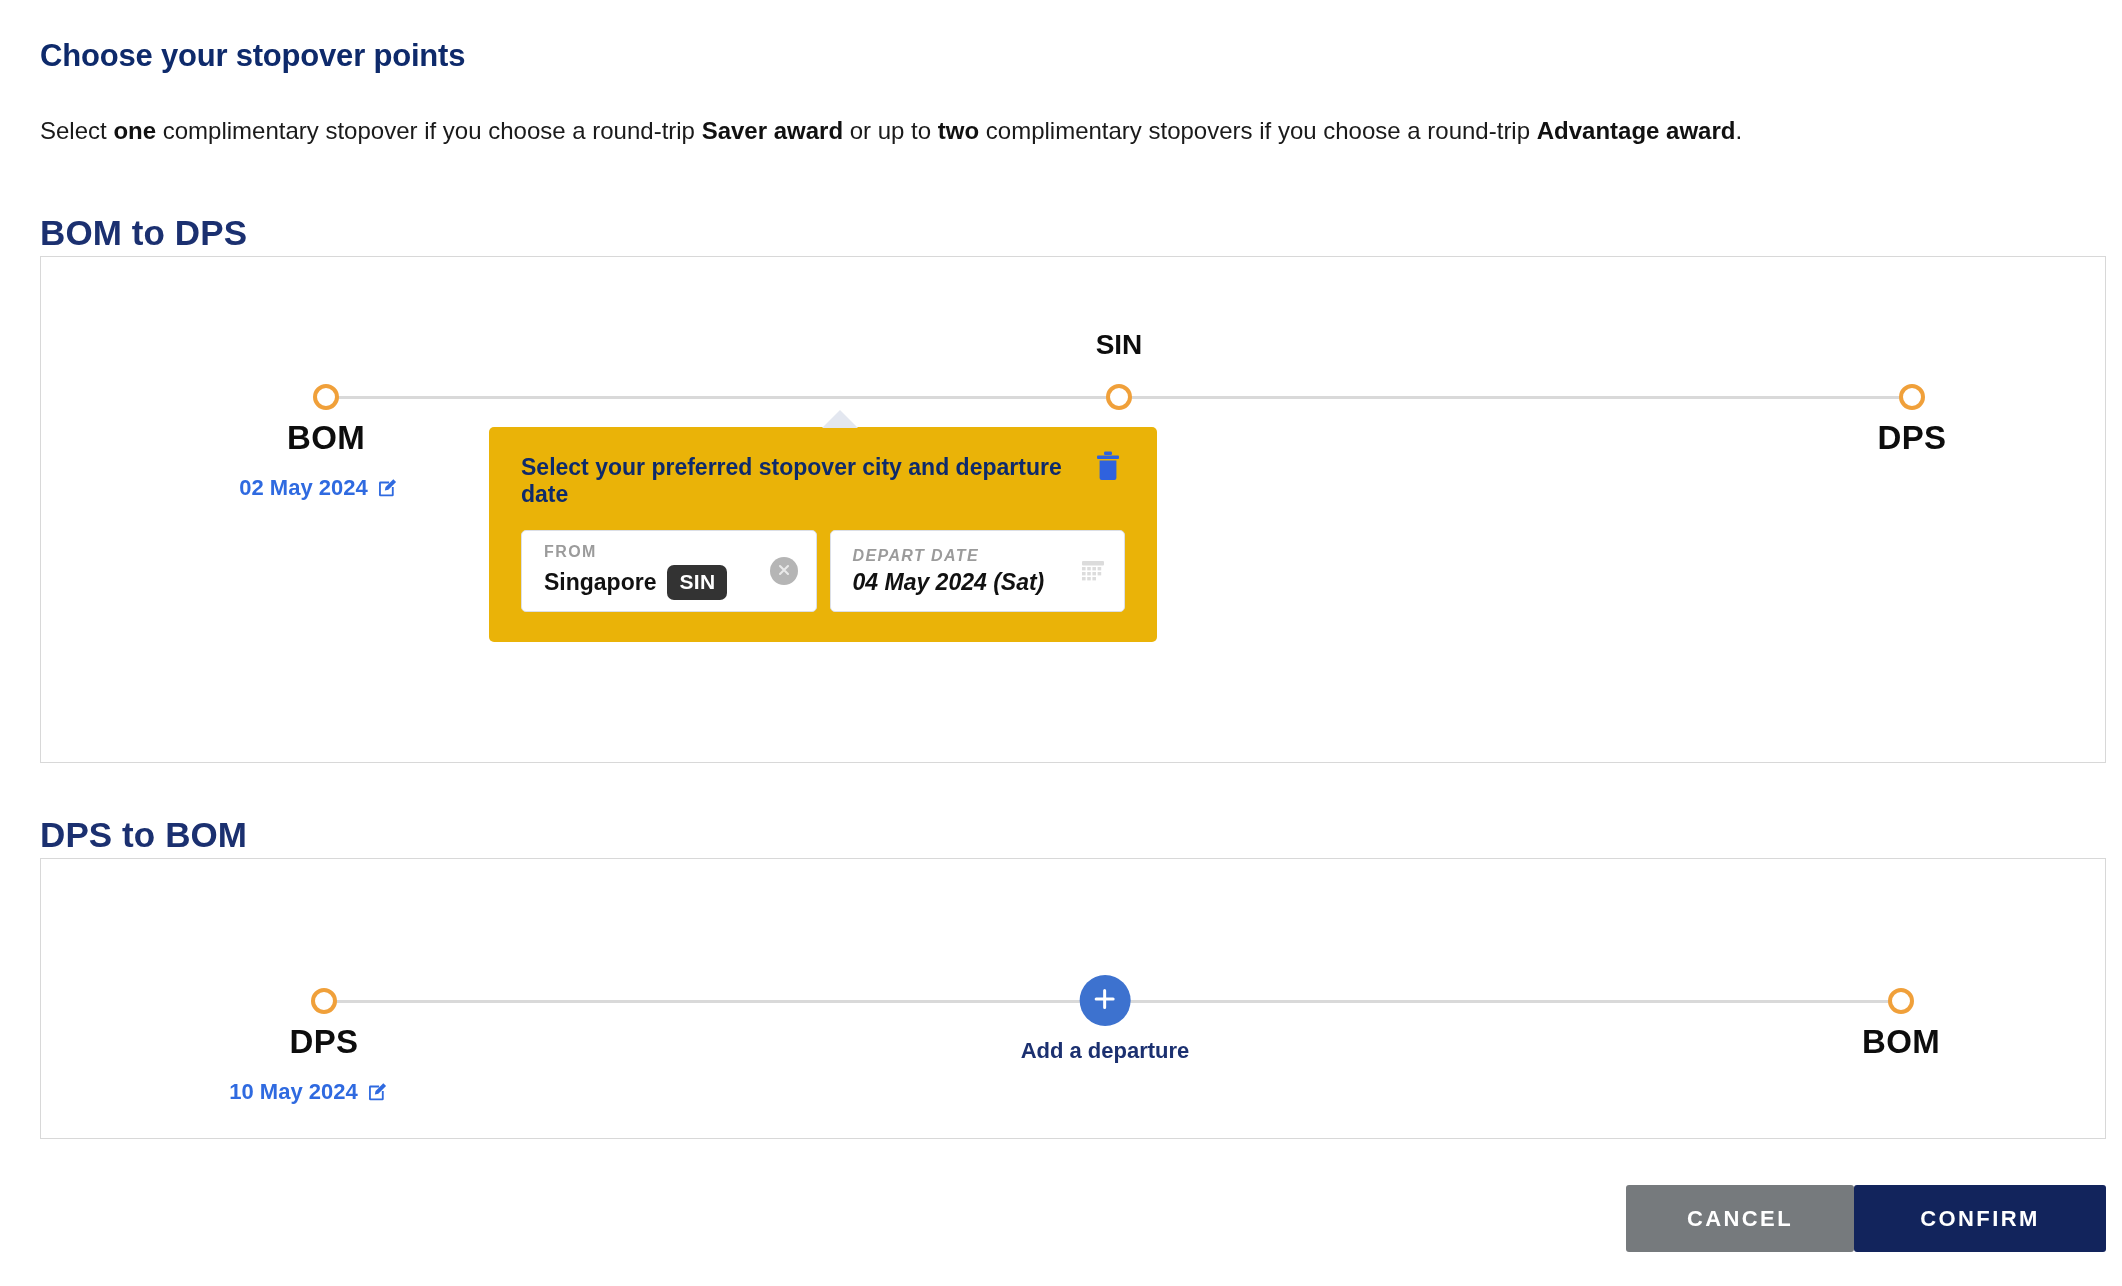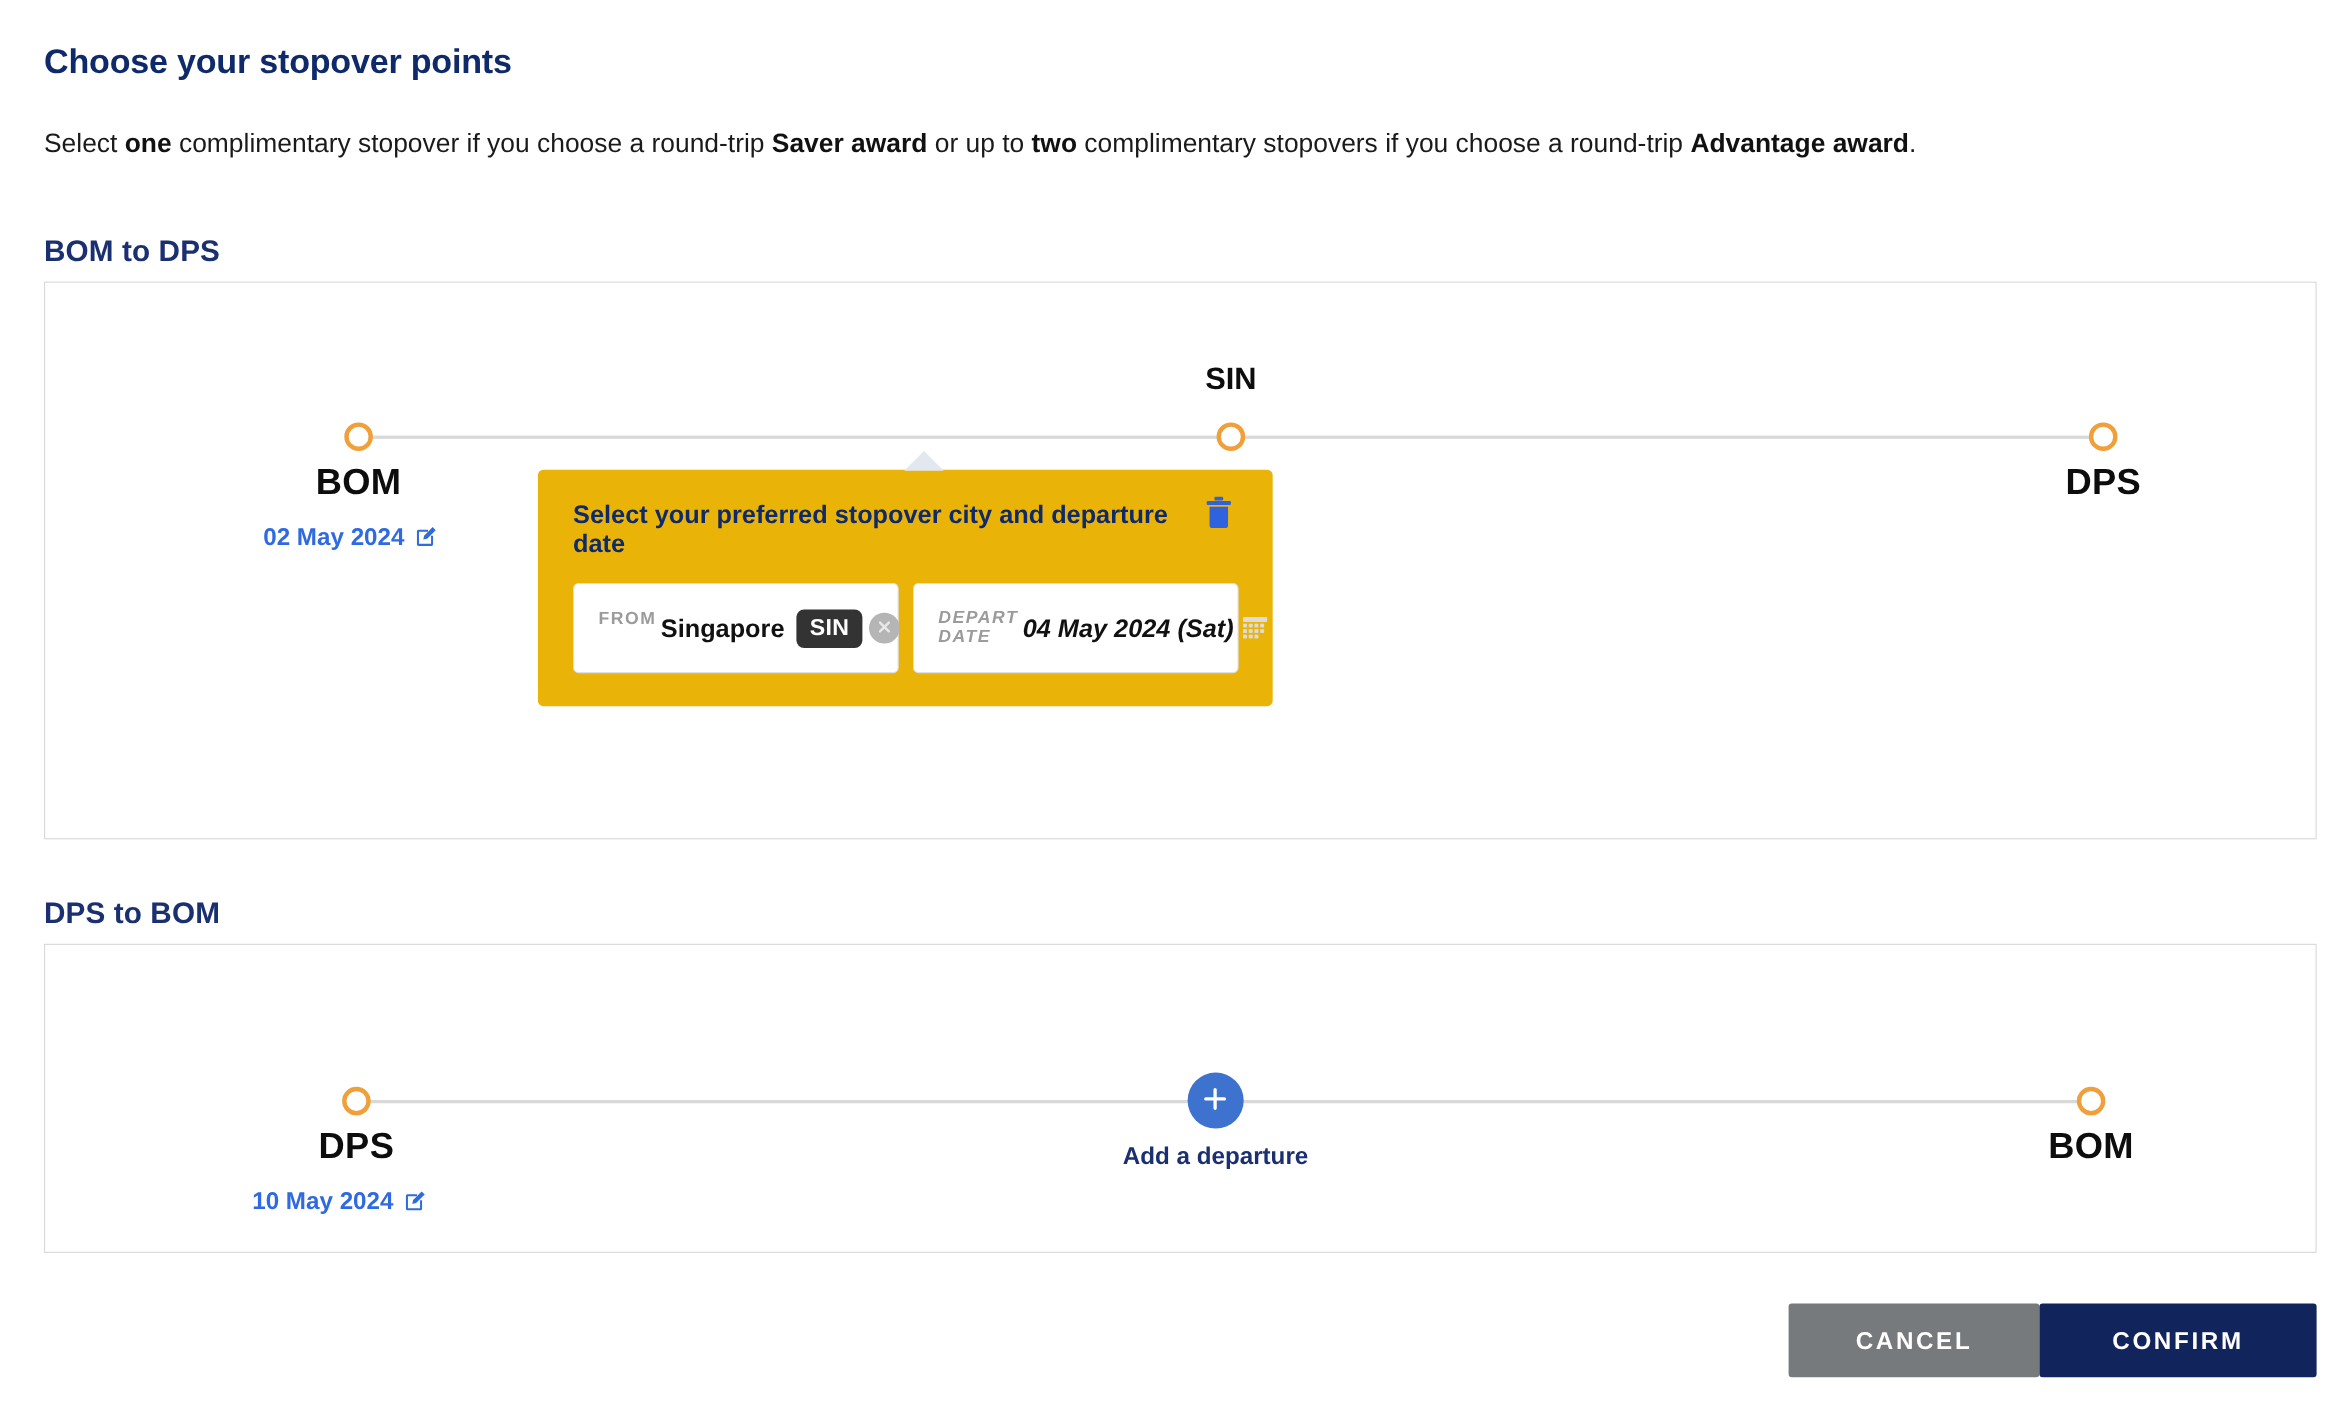"BOM to DPS" .section-heading { font-size: 27px -> 35px }
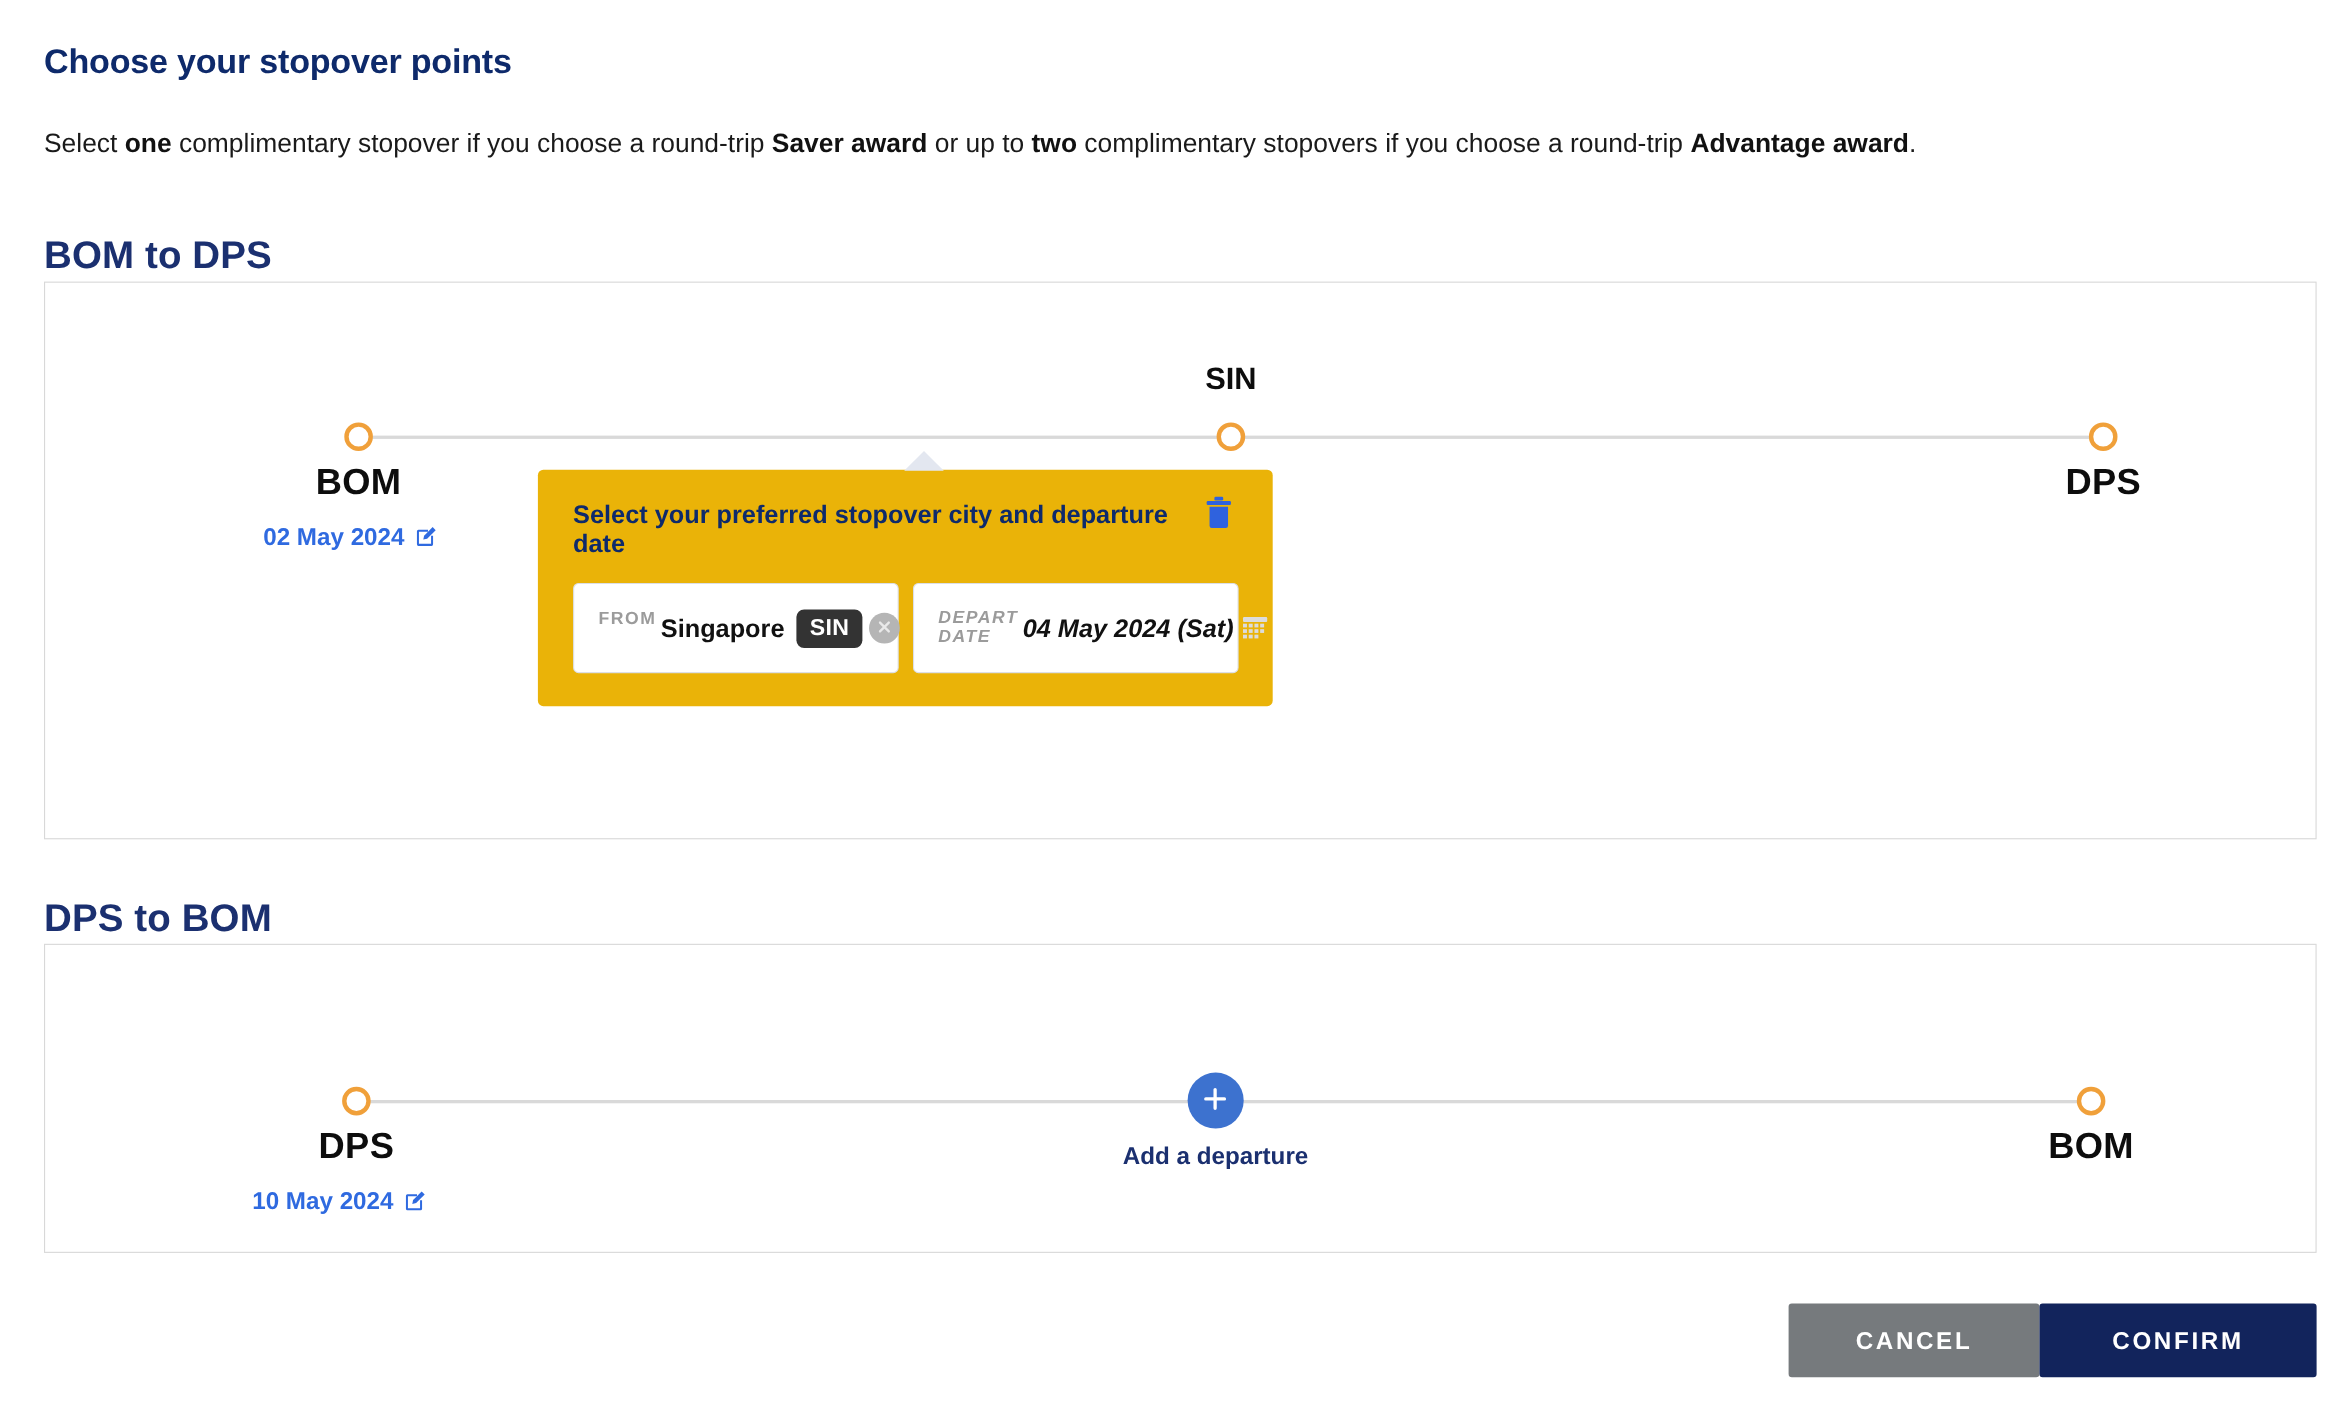"FROM" .field-inner { flex-direction: row -> column }
